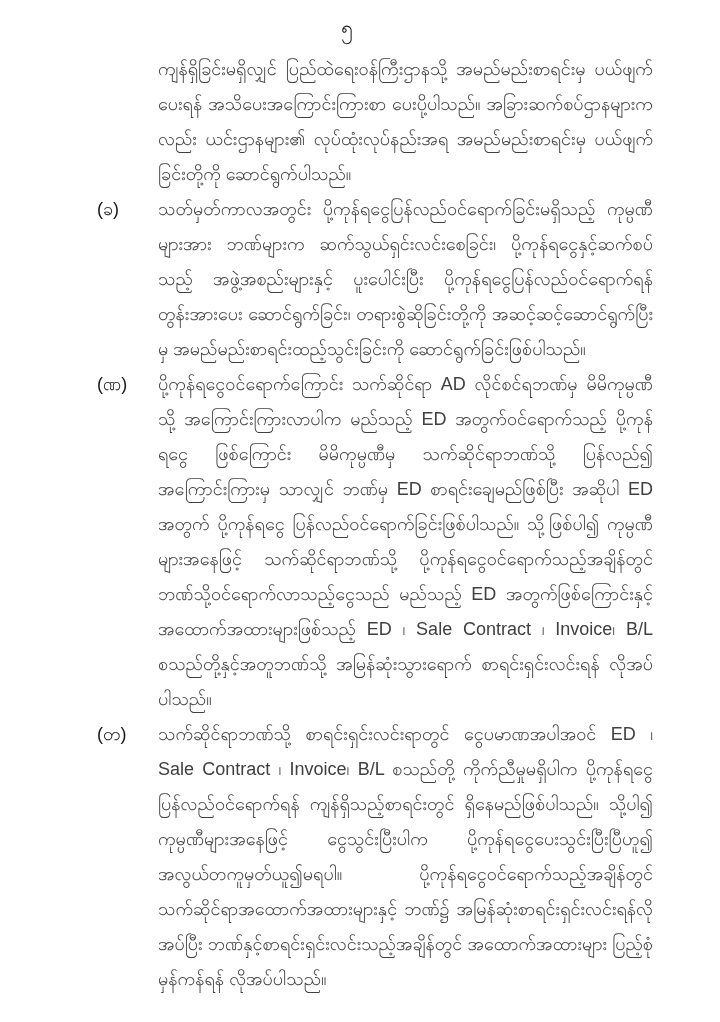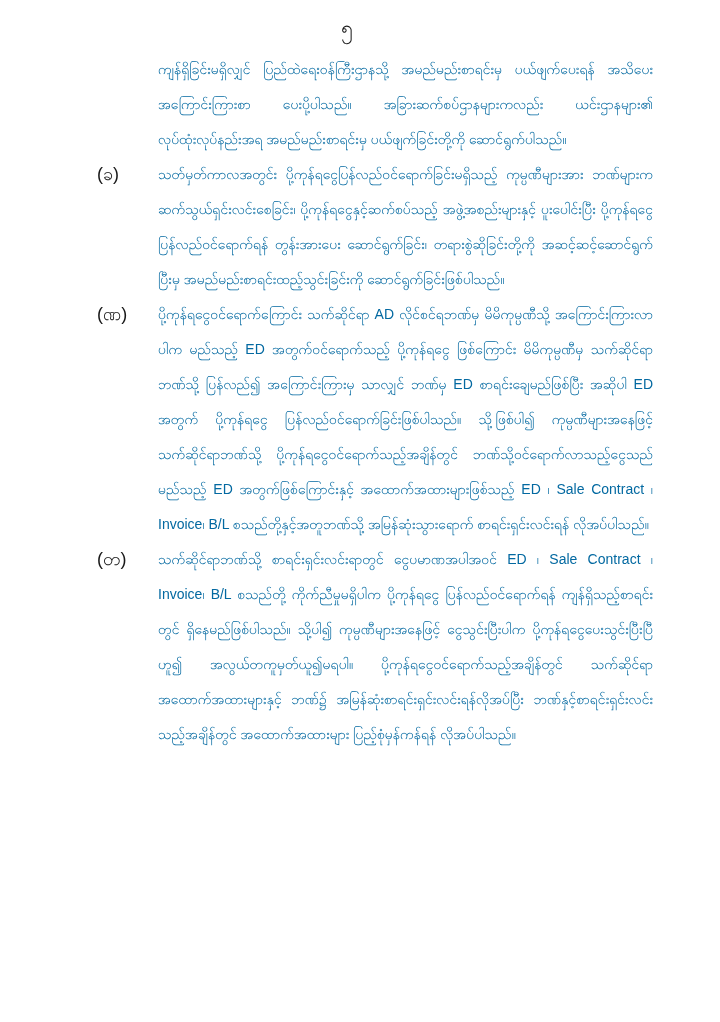"ကျန်ရှိခြင်းမရှိလျှင်" .para-text { color: #0369a1 -> #404040; font-size: 14px -> 18px }
